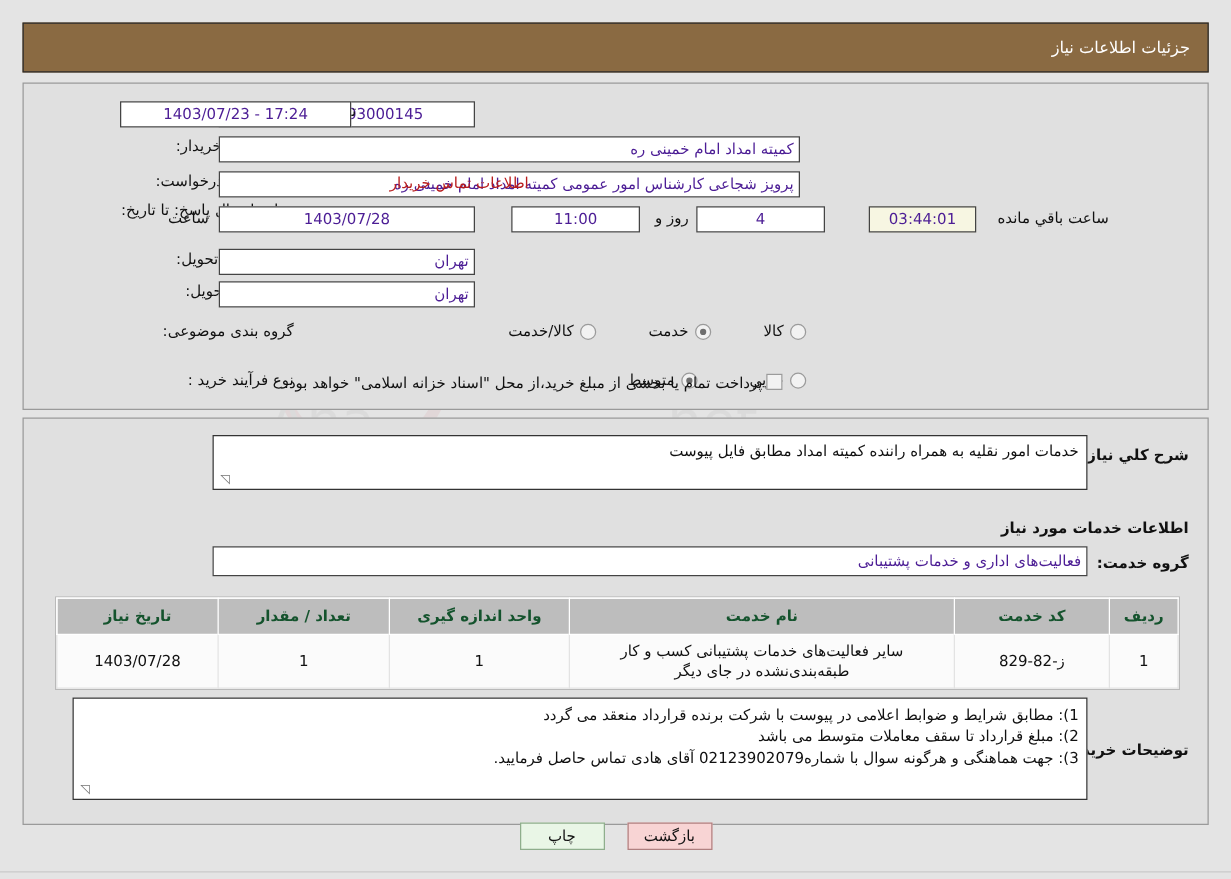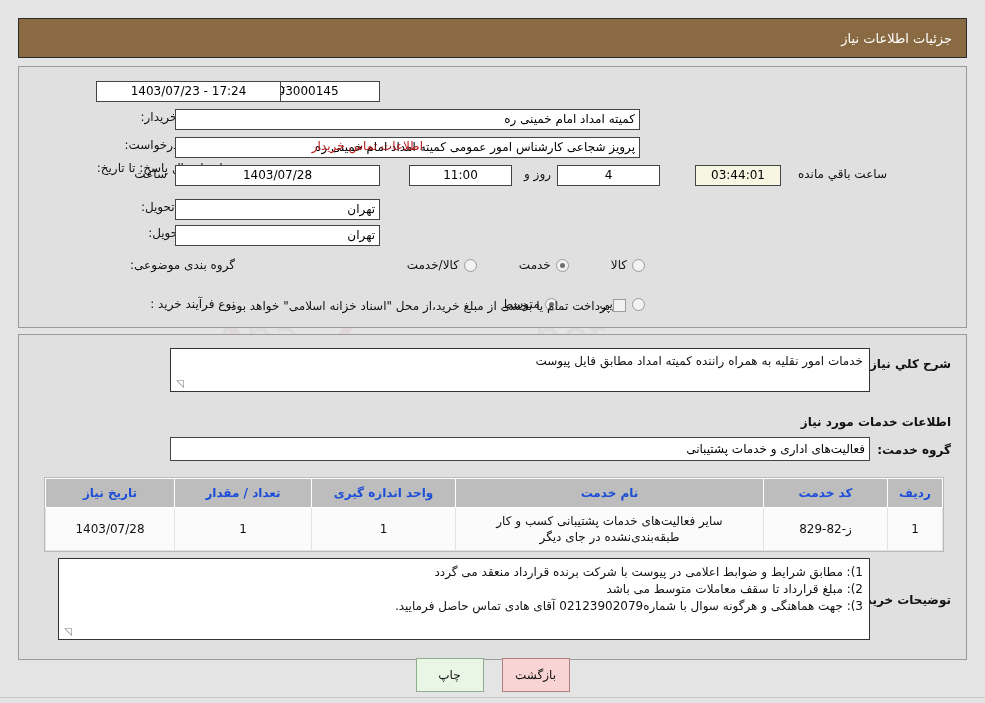"17:24 - 1403/07/23" .fbox { color: #000000 -> #4c1d95 }
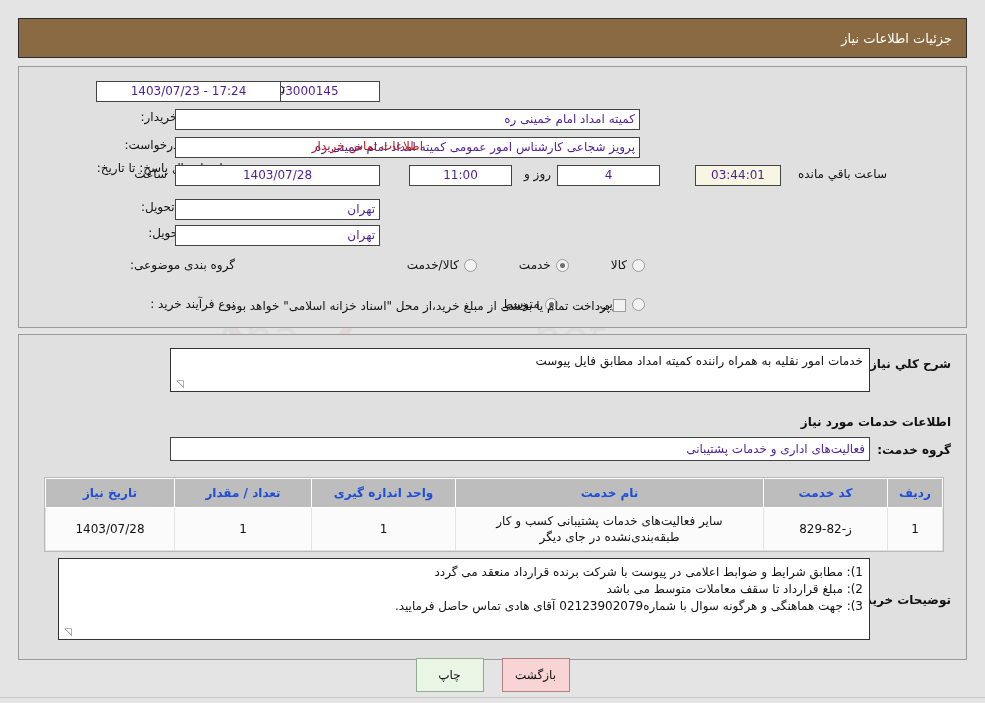"تاریخ نیاز" table.grid th { color: #1d4ed8 -> #14532d }
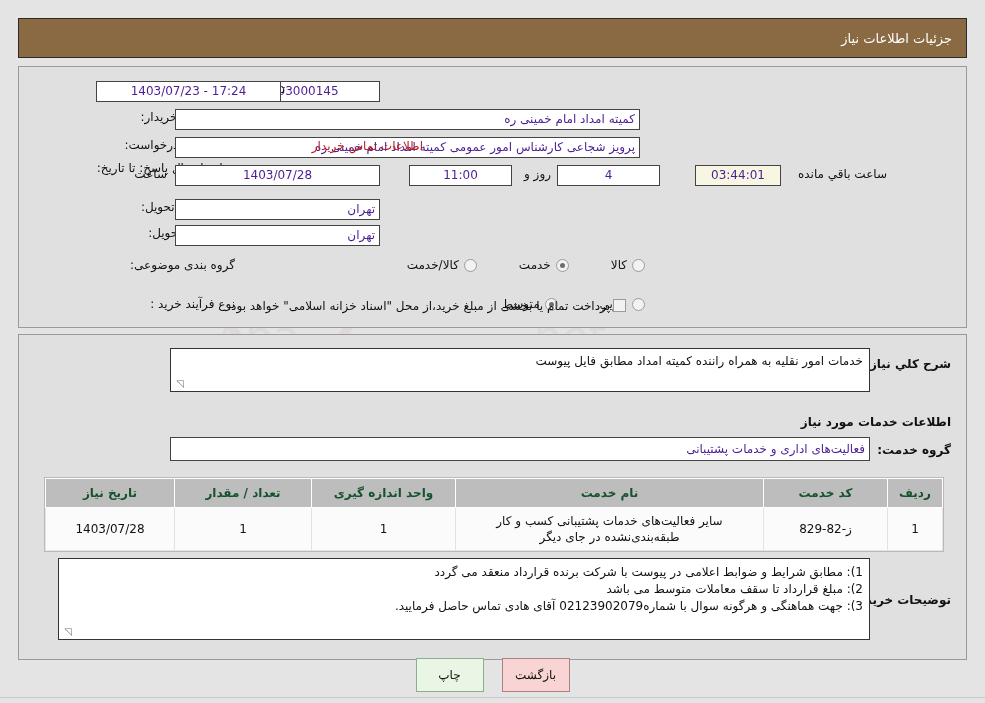"چاپ" .btn { height: 34px -> 22px }
